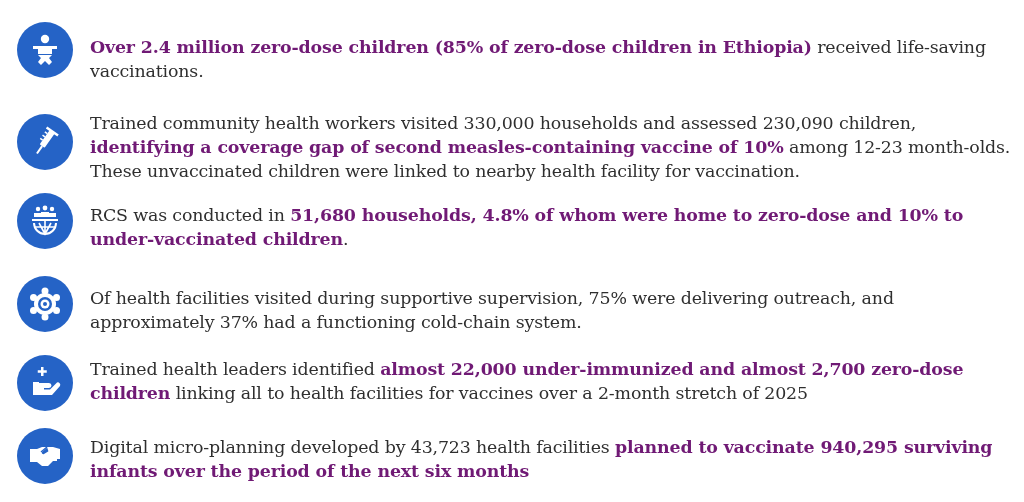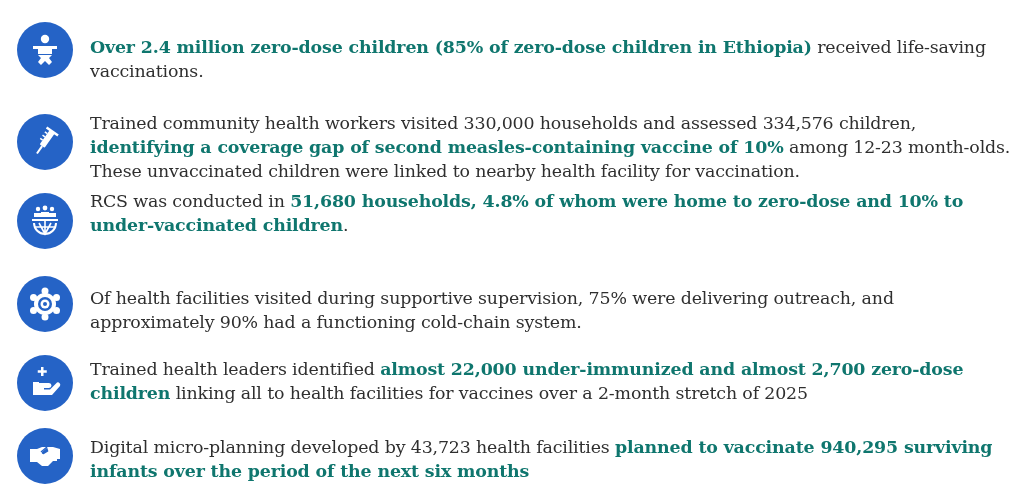"Over 2.4 million zero-dose children" .text b { color: #0f766e -> #701a75 }
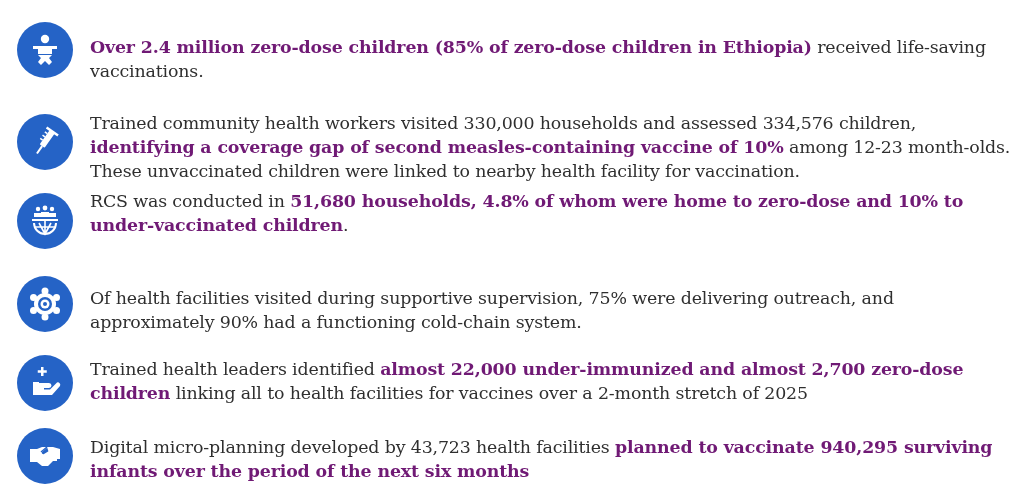"Trained community health workers visited" span { text: 334,576 -> 230,090 }
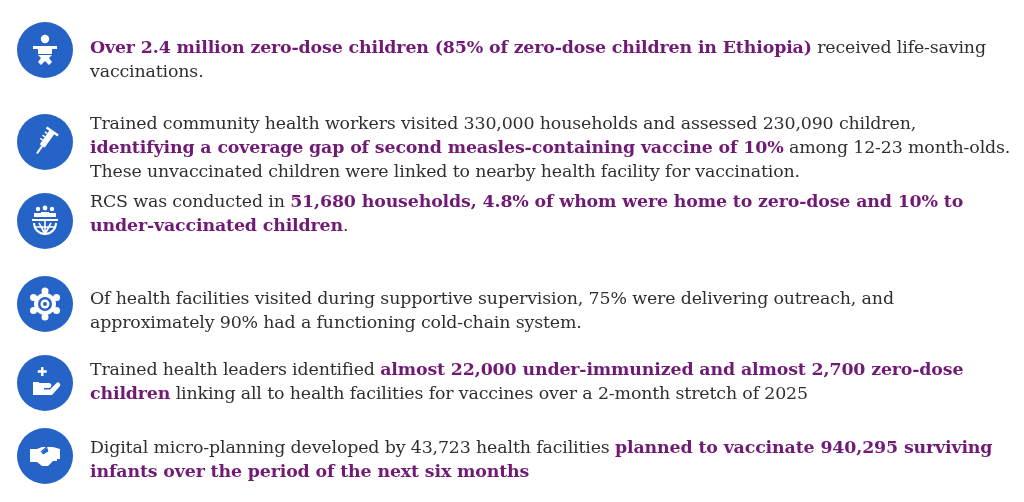"RCS was conducted in 51,680" div.text { top: 189px -> 203px }
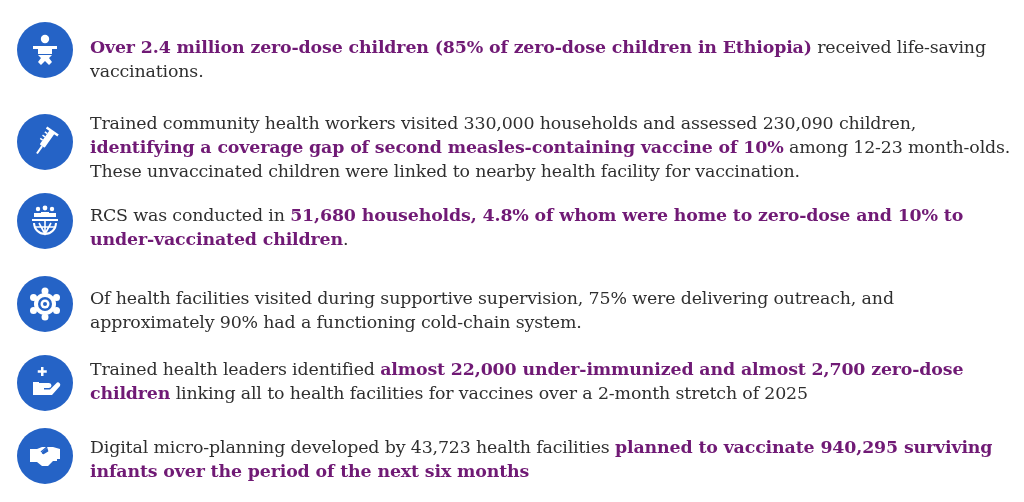"Of health facilities visited during" span { text: 90% -> 37% }
